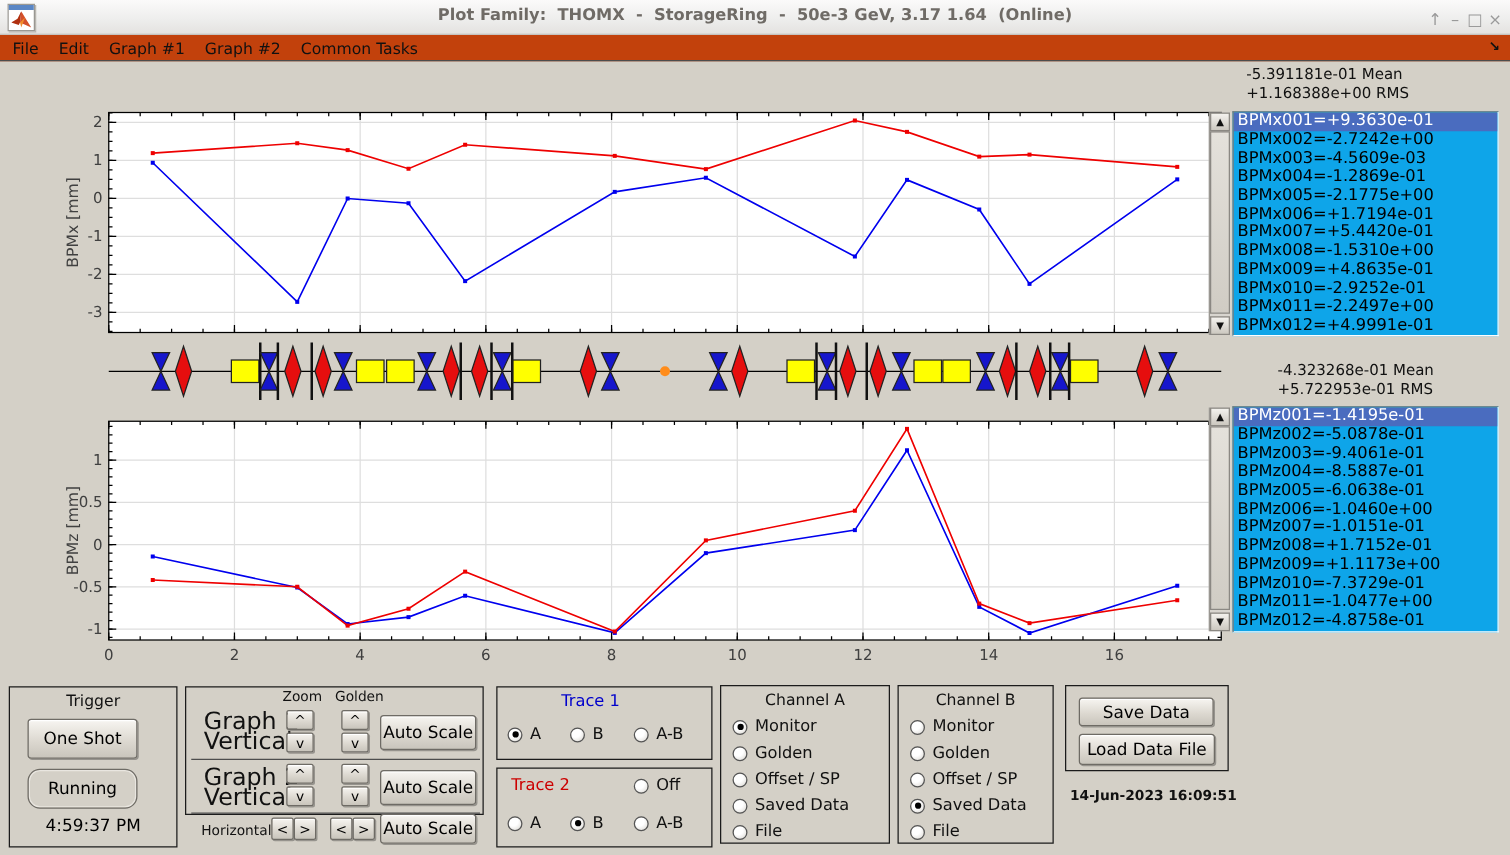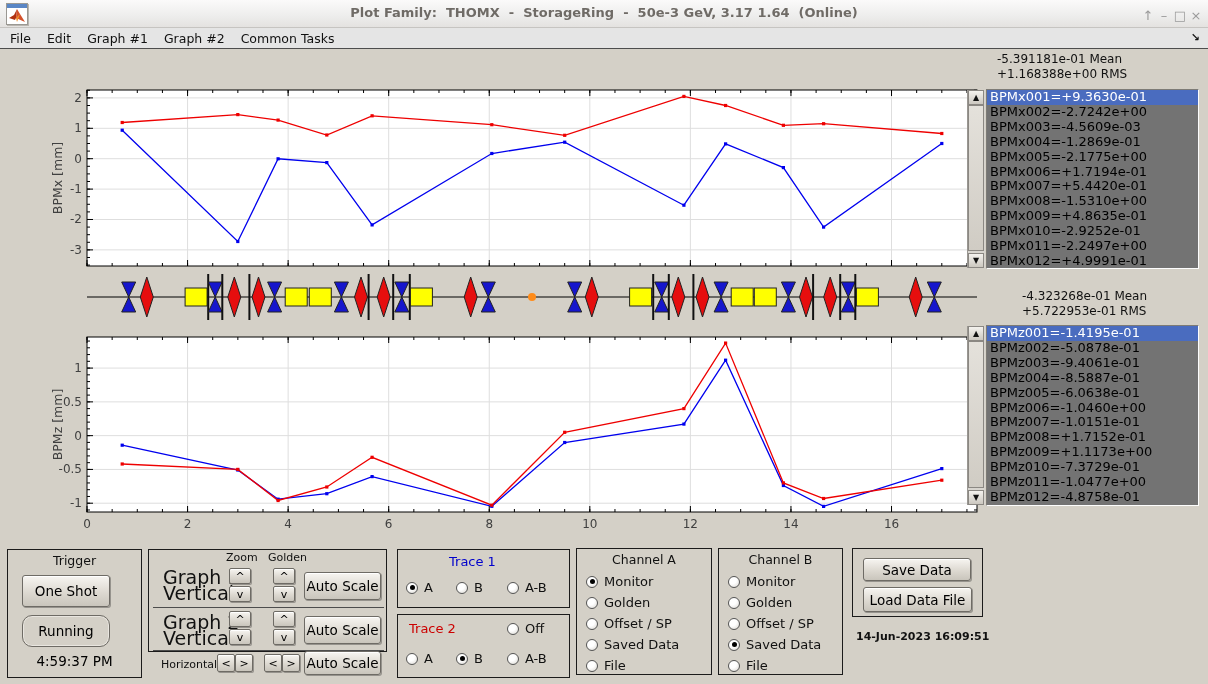"File Edit Graph #1 Graph" #menubar { background: #e5e5e5 -> #c2410c }
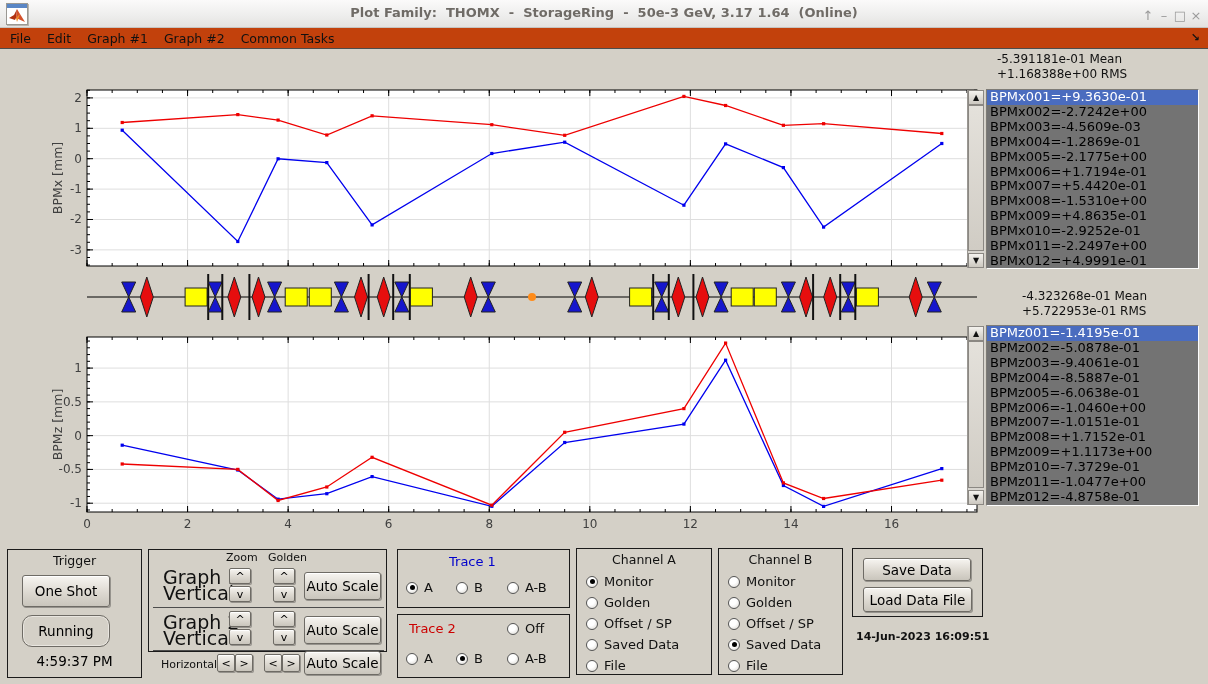"BPMx001=+9.3630e-01" .listbox { background: #737373 -> #0ea5e9 }
